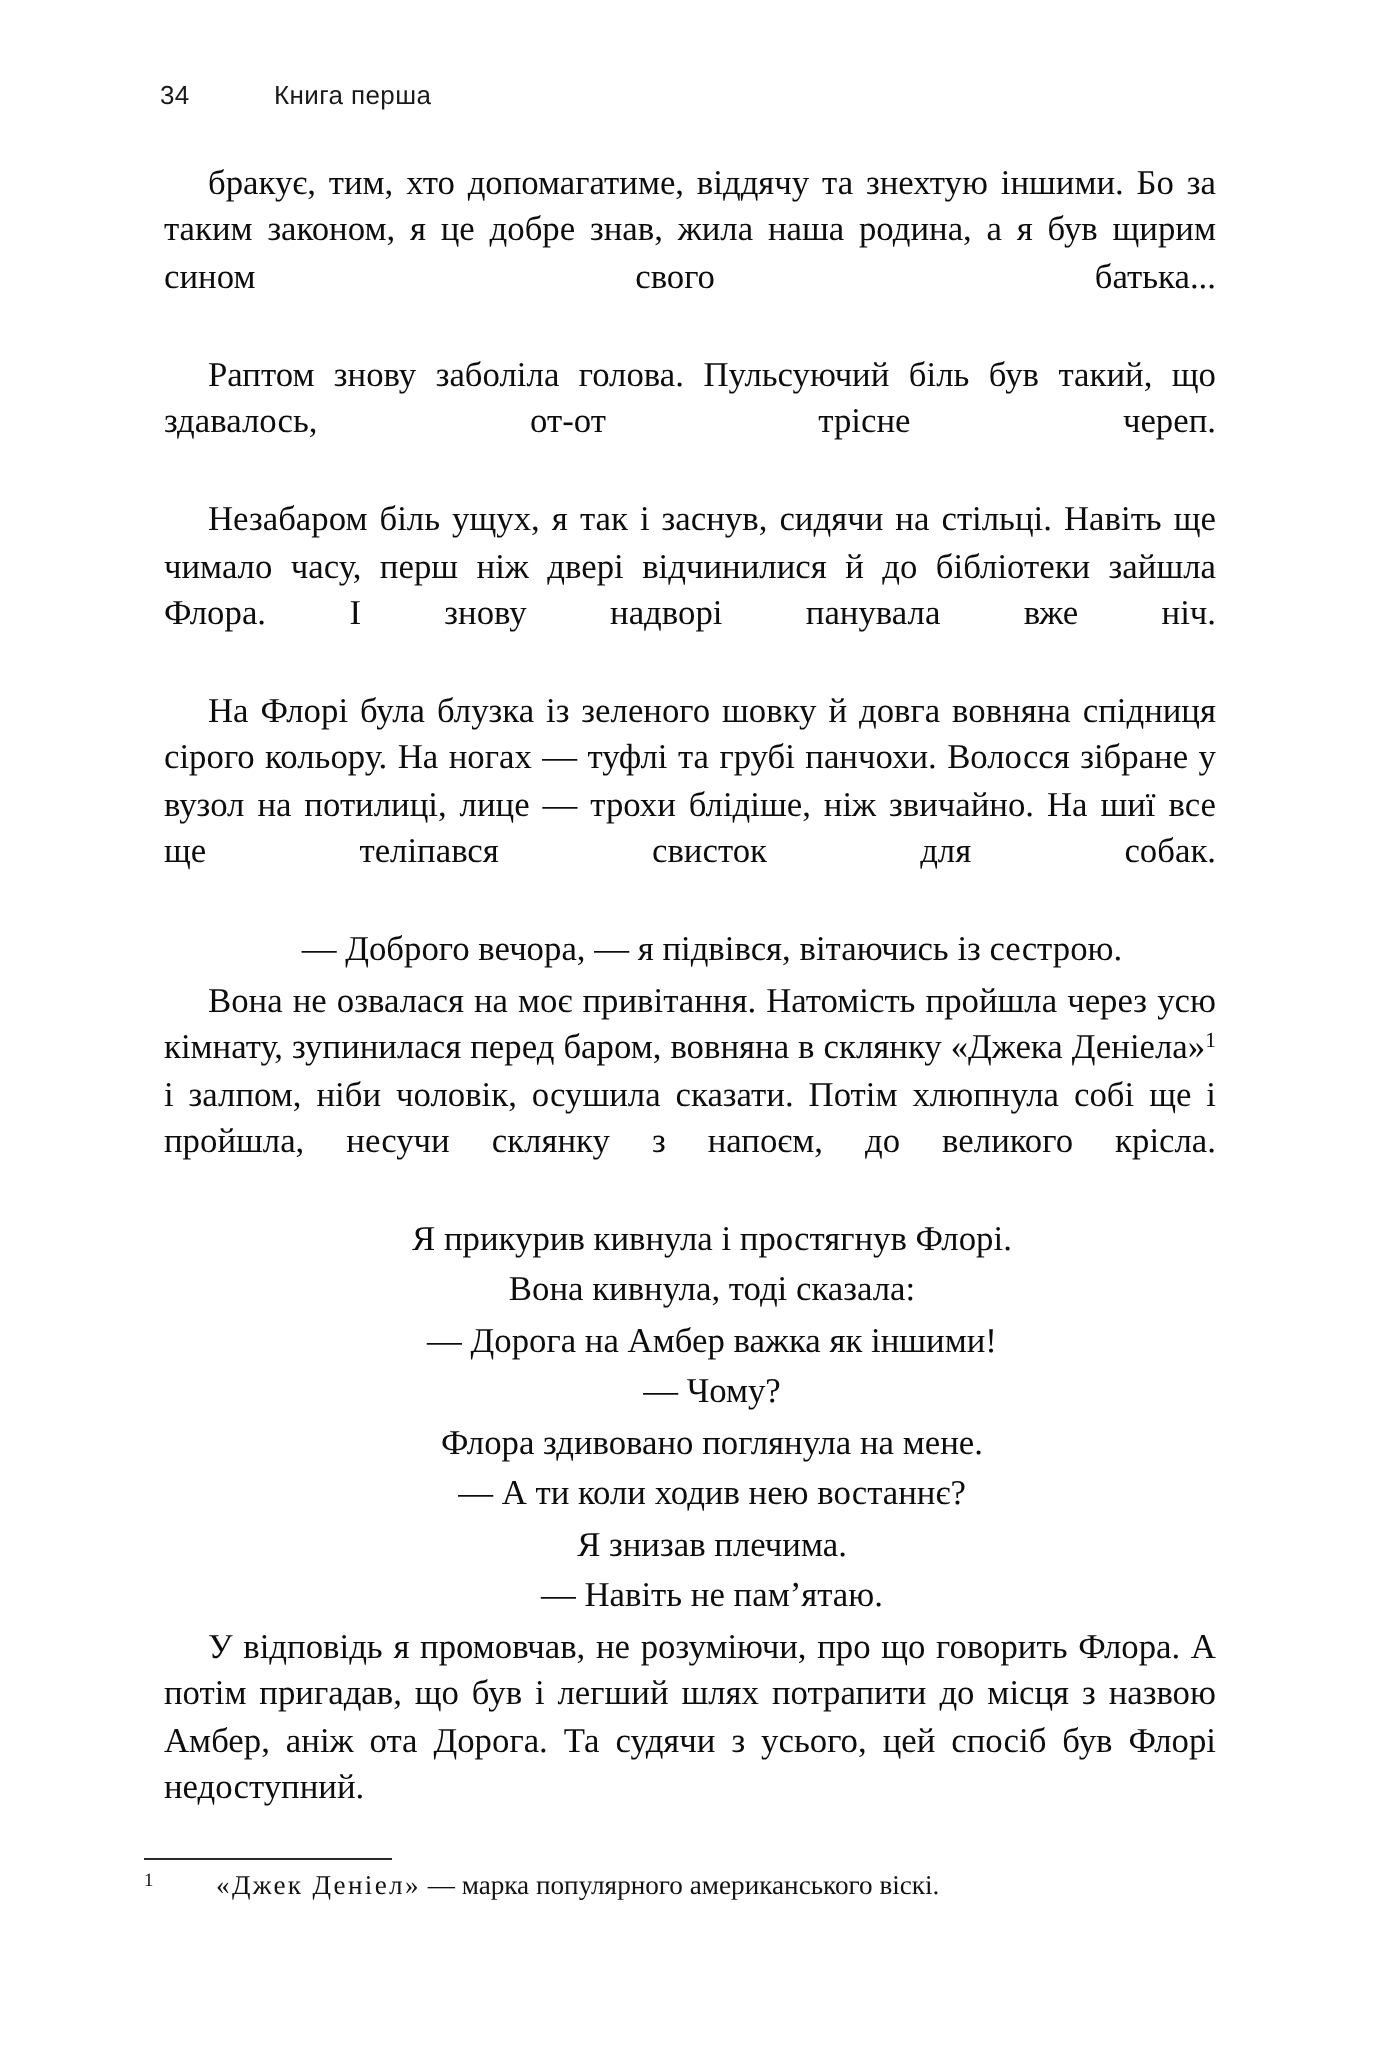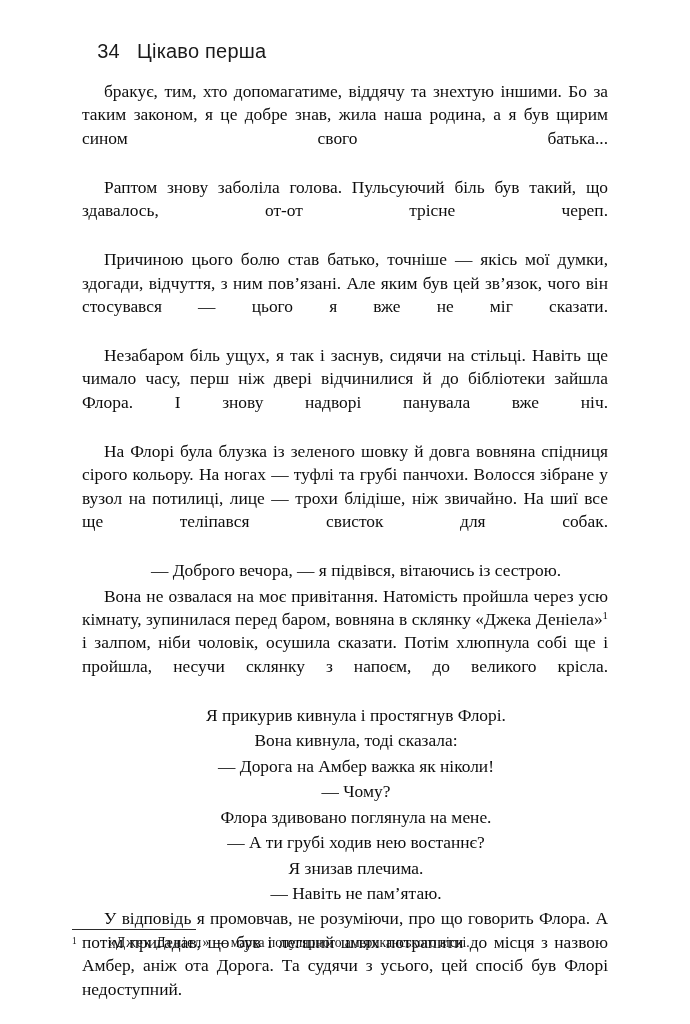"34" .running-head { font-size: 20px -> 13px; text-align: center -> none }
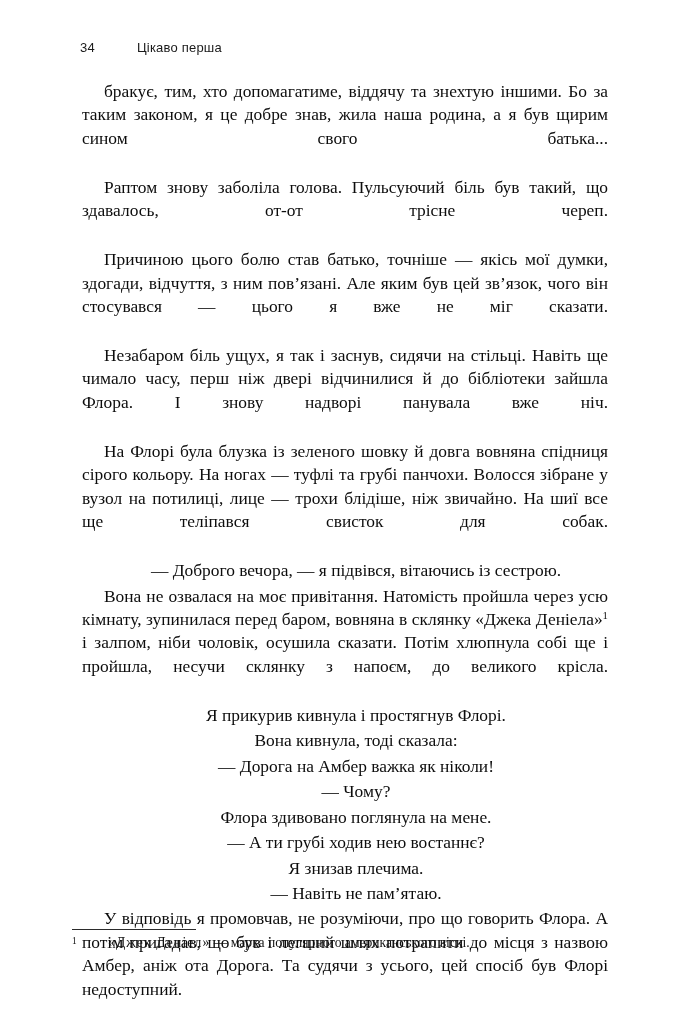"Цікаво перша" span.head-title { text: Цікаво -> Книга }
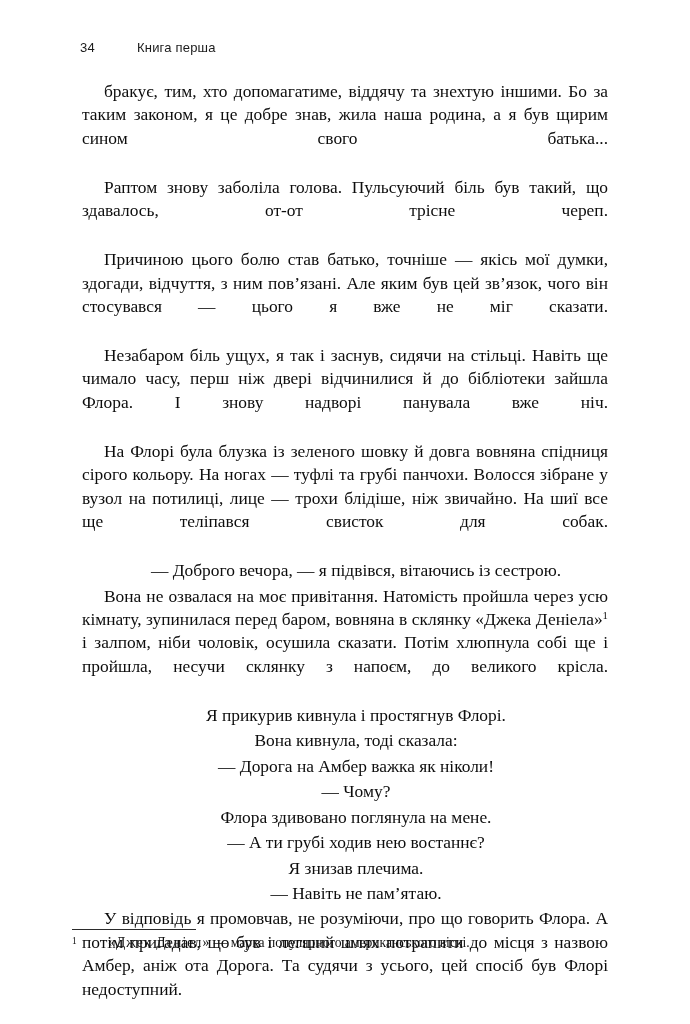"Причиною цього болю став батько," p { html: <p>Причиною цього болю став батько, точніше — якісь мої думки, здогади, відчуття, з ним пов’язані. Але яким був цей зв’язок, чого він стосувався — цього я вже не міг сказати.</p> -> none }
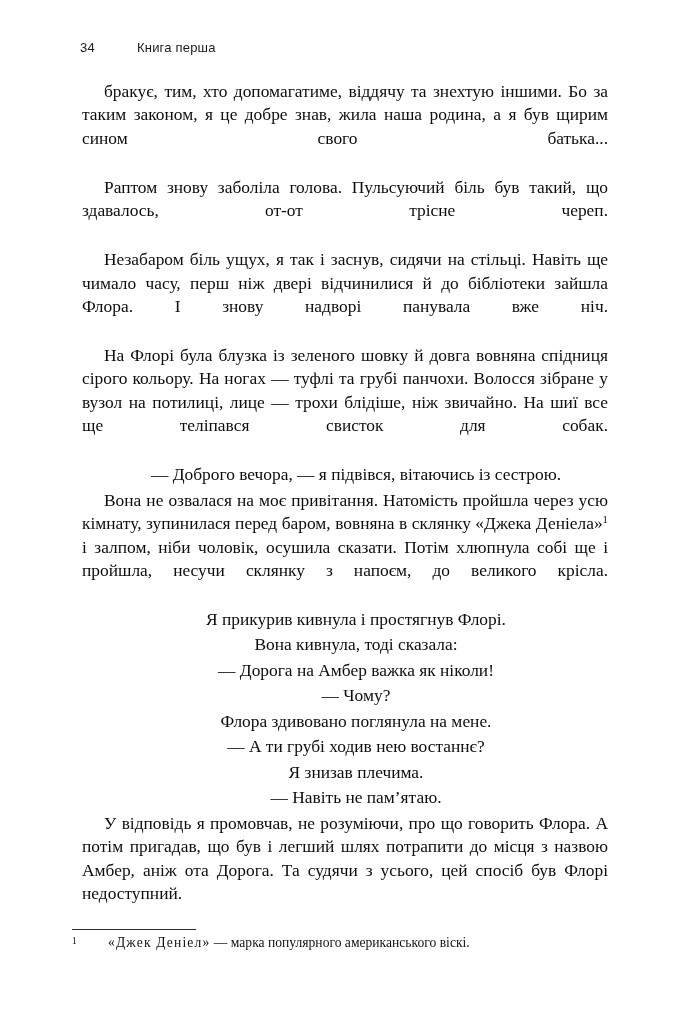"— Дорога на Амбер важка" p.single { text: ніколи -> іншими }
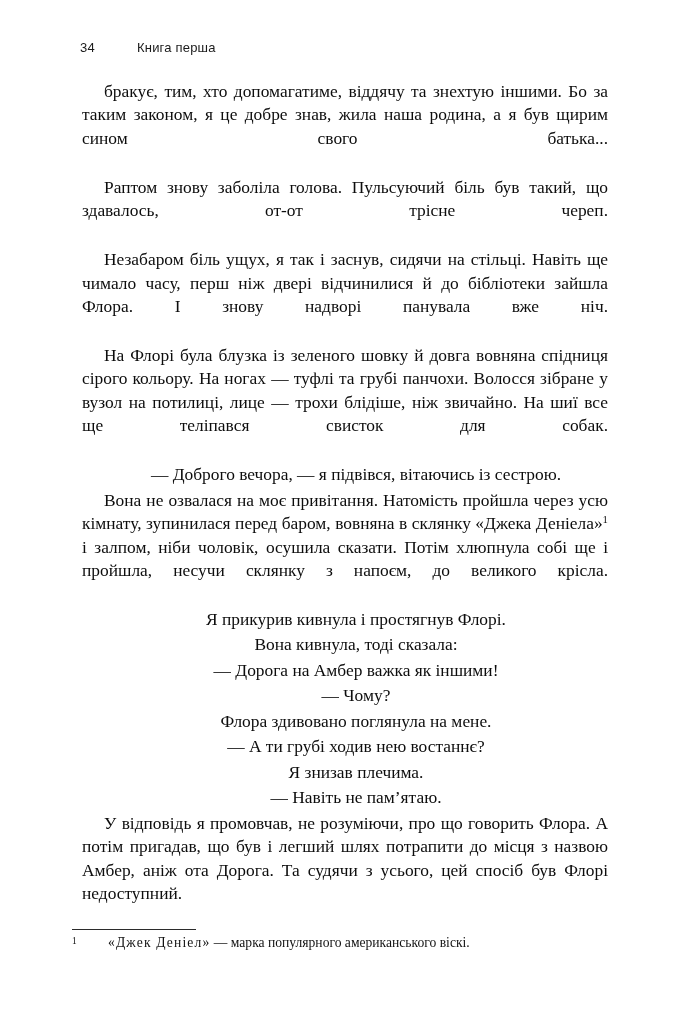"— А ти грубі ходив" p.single { text: грубі -> коли }
